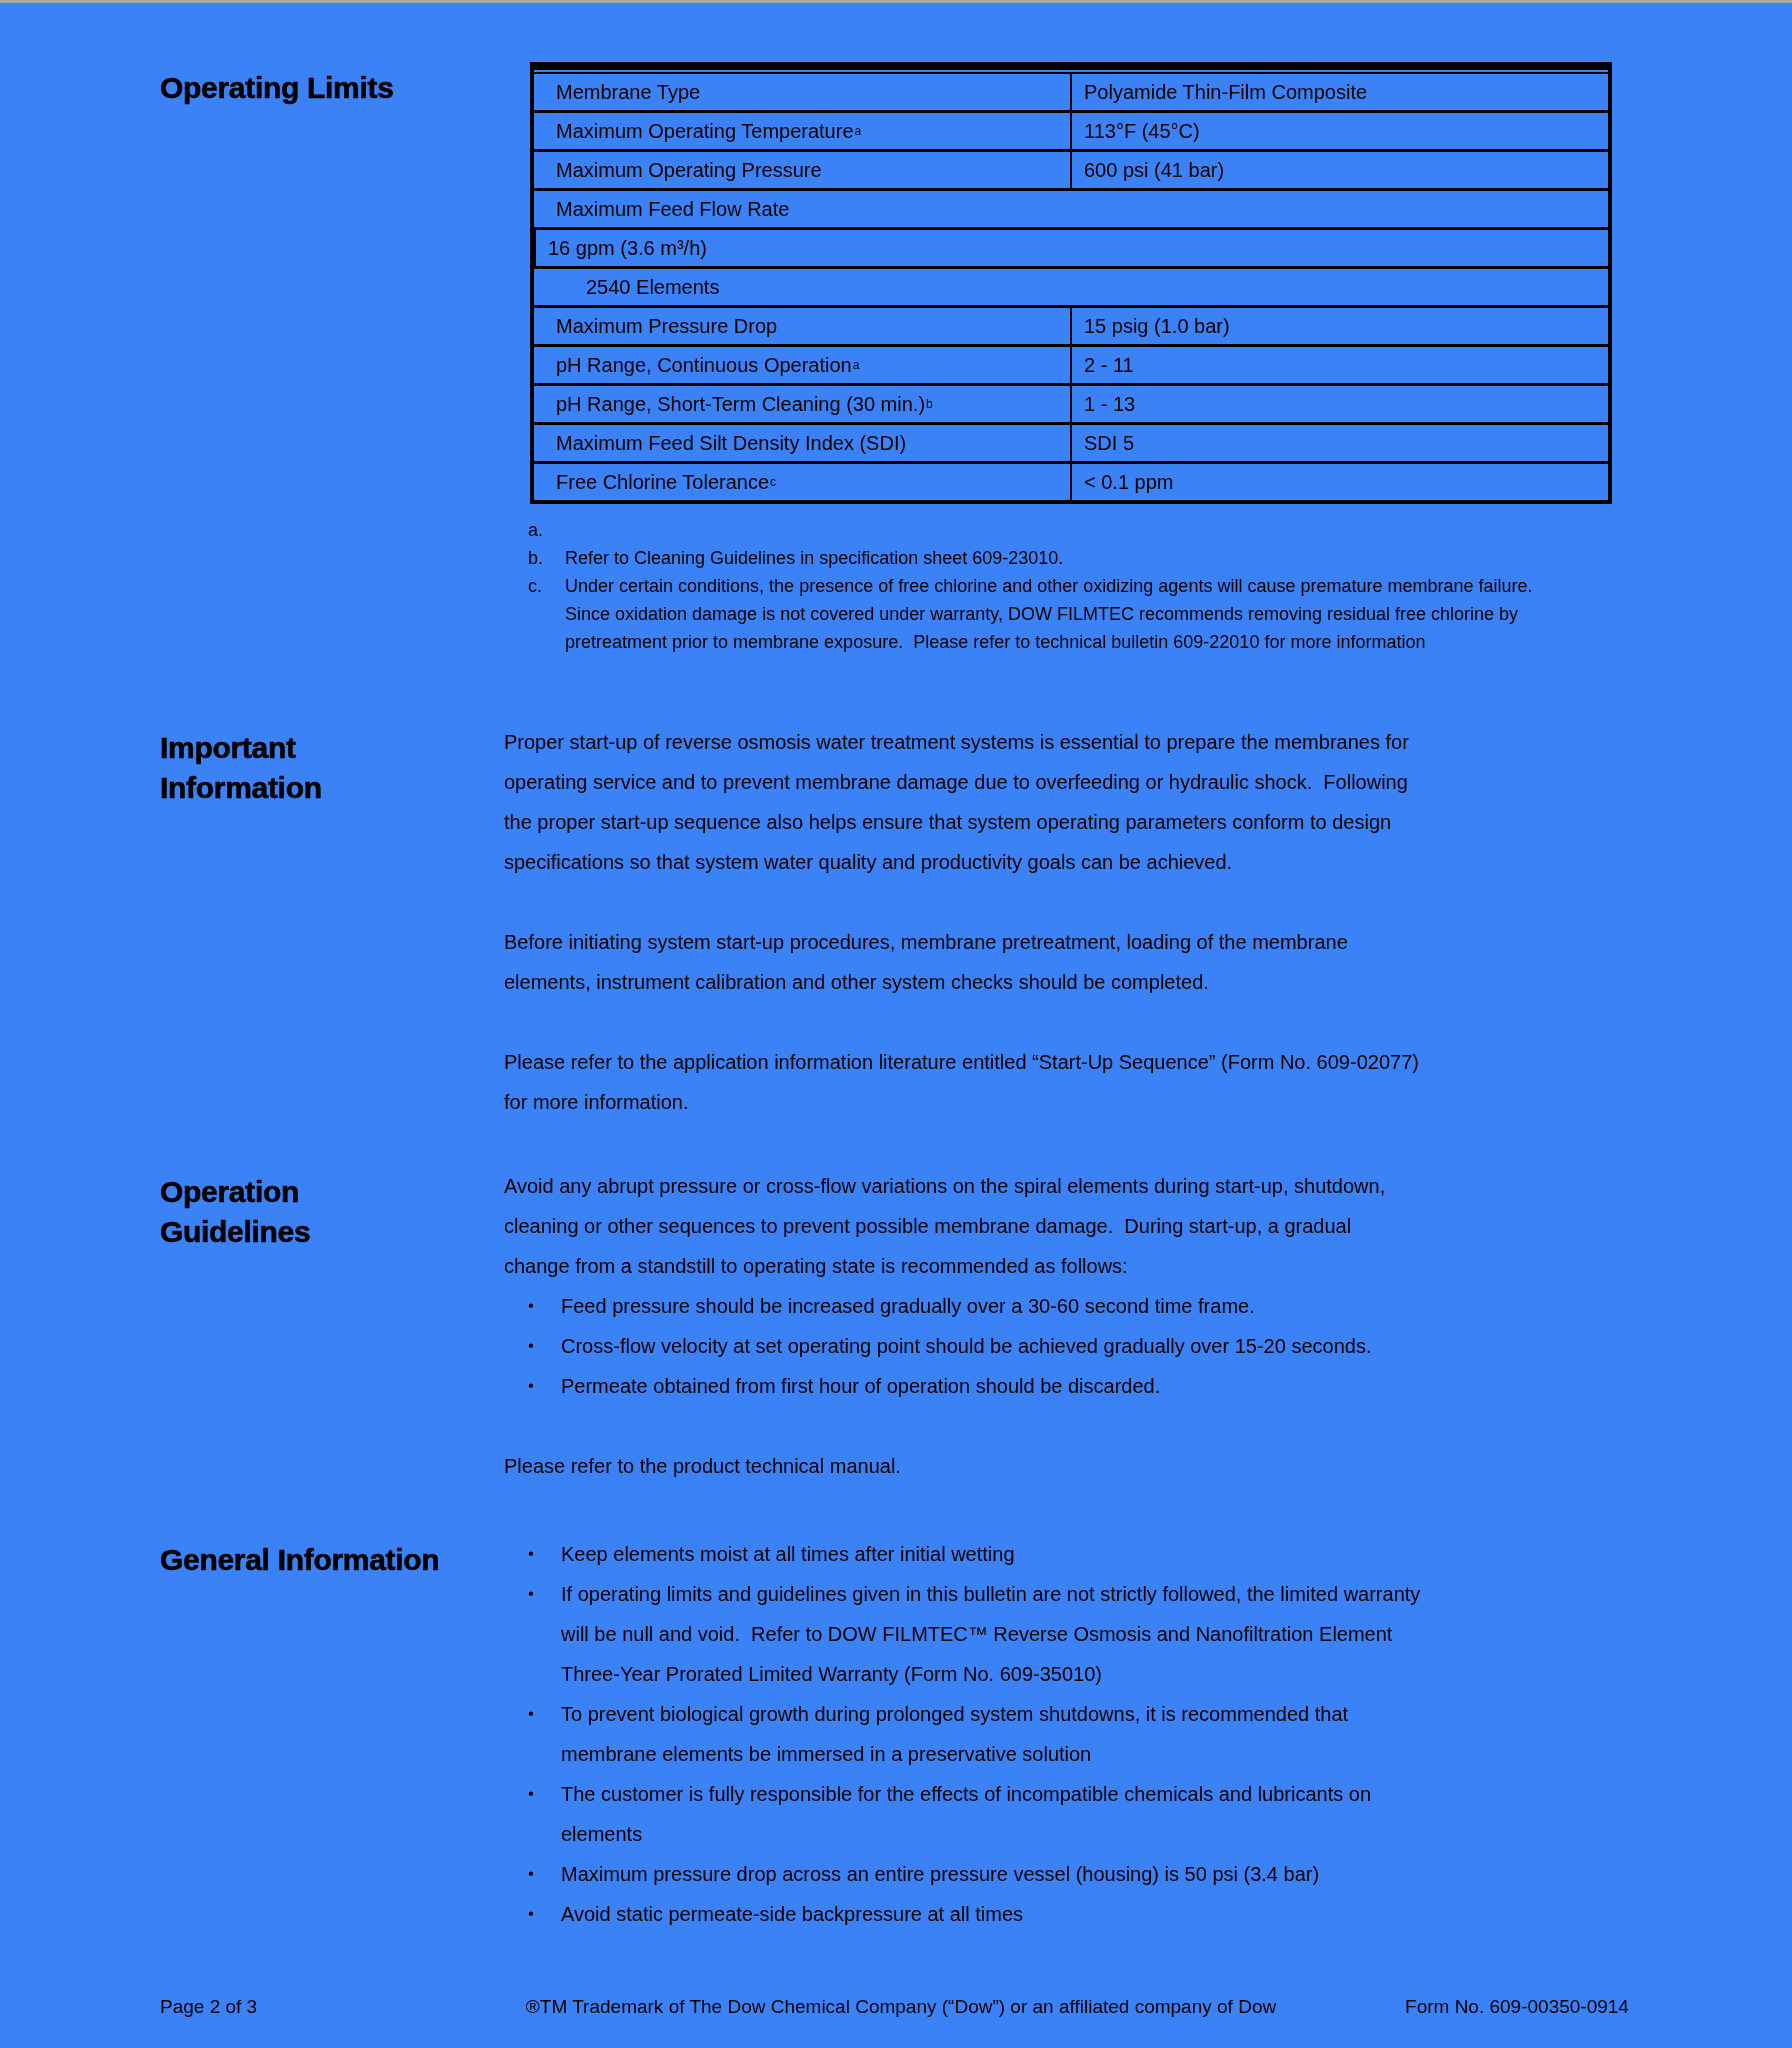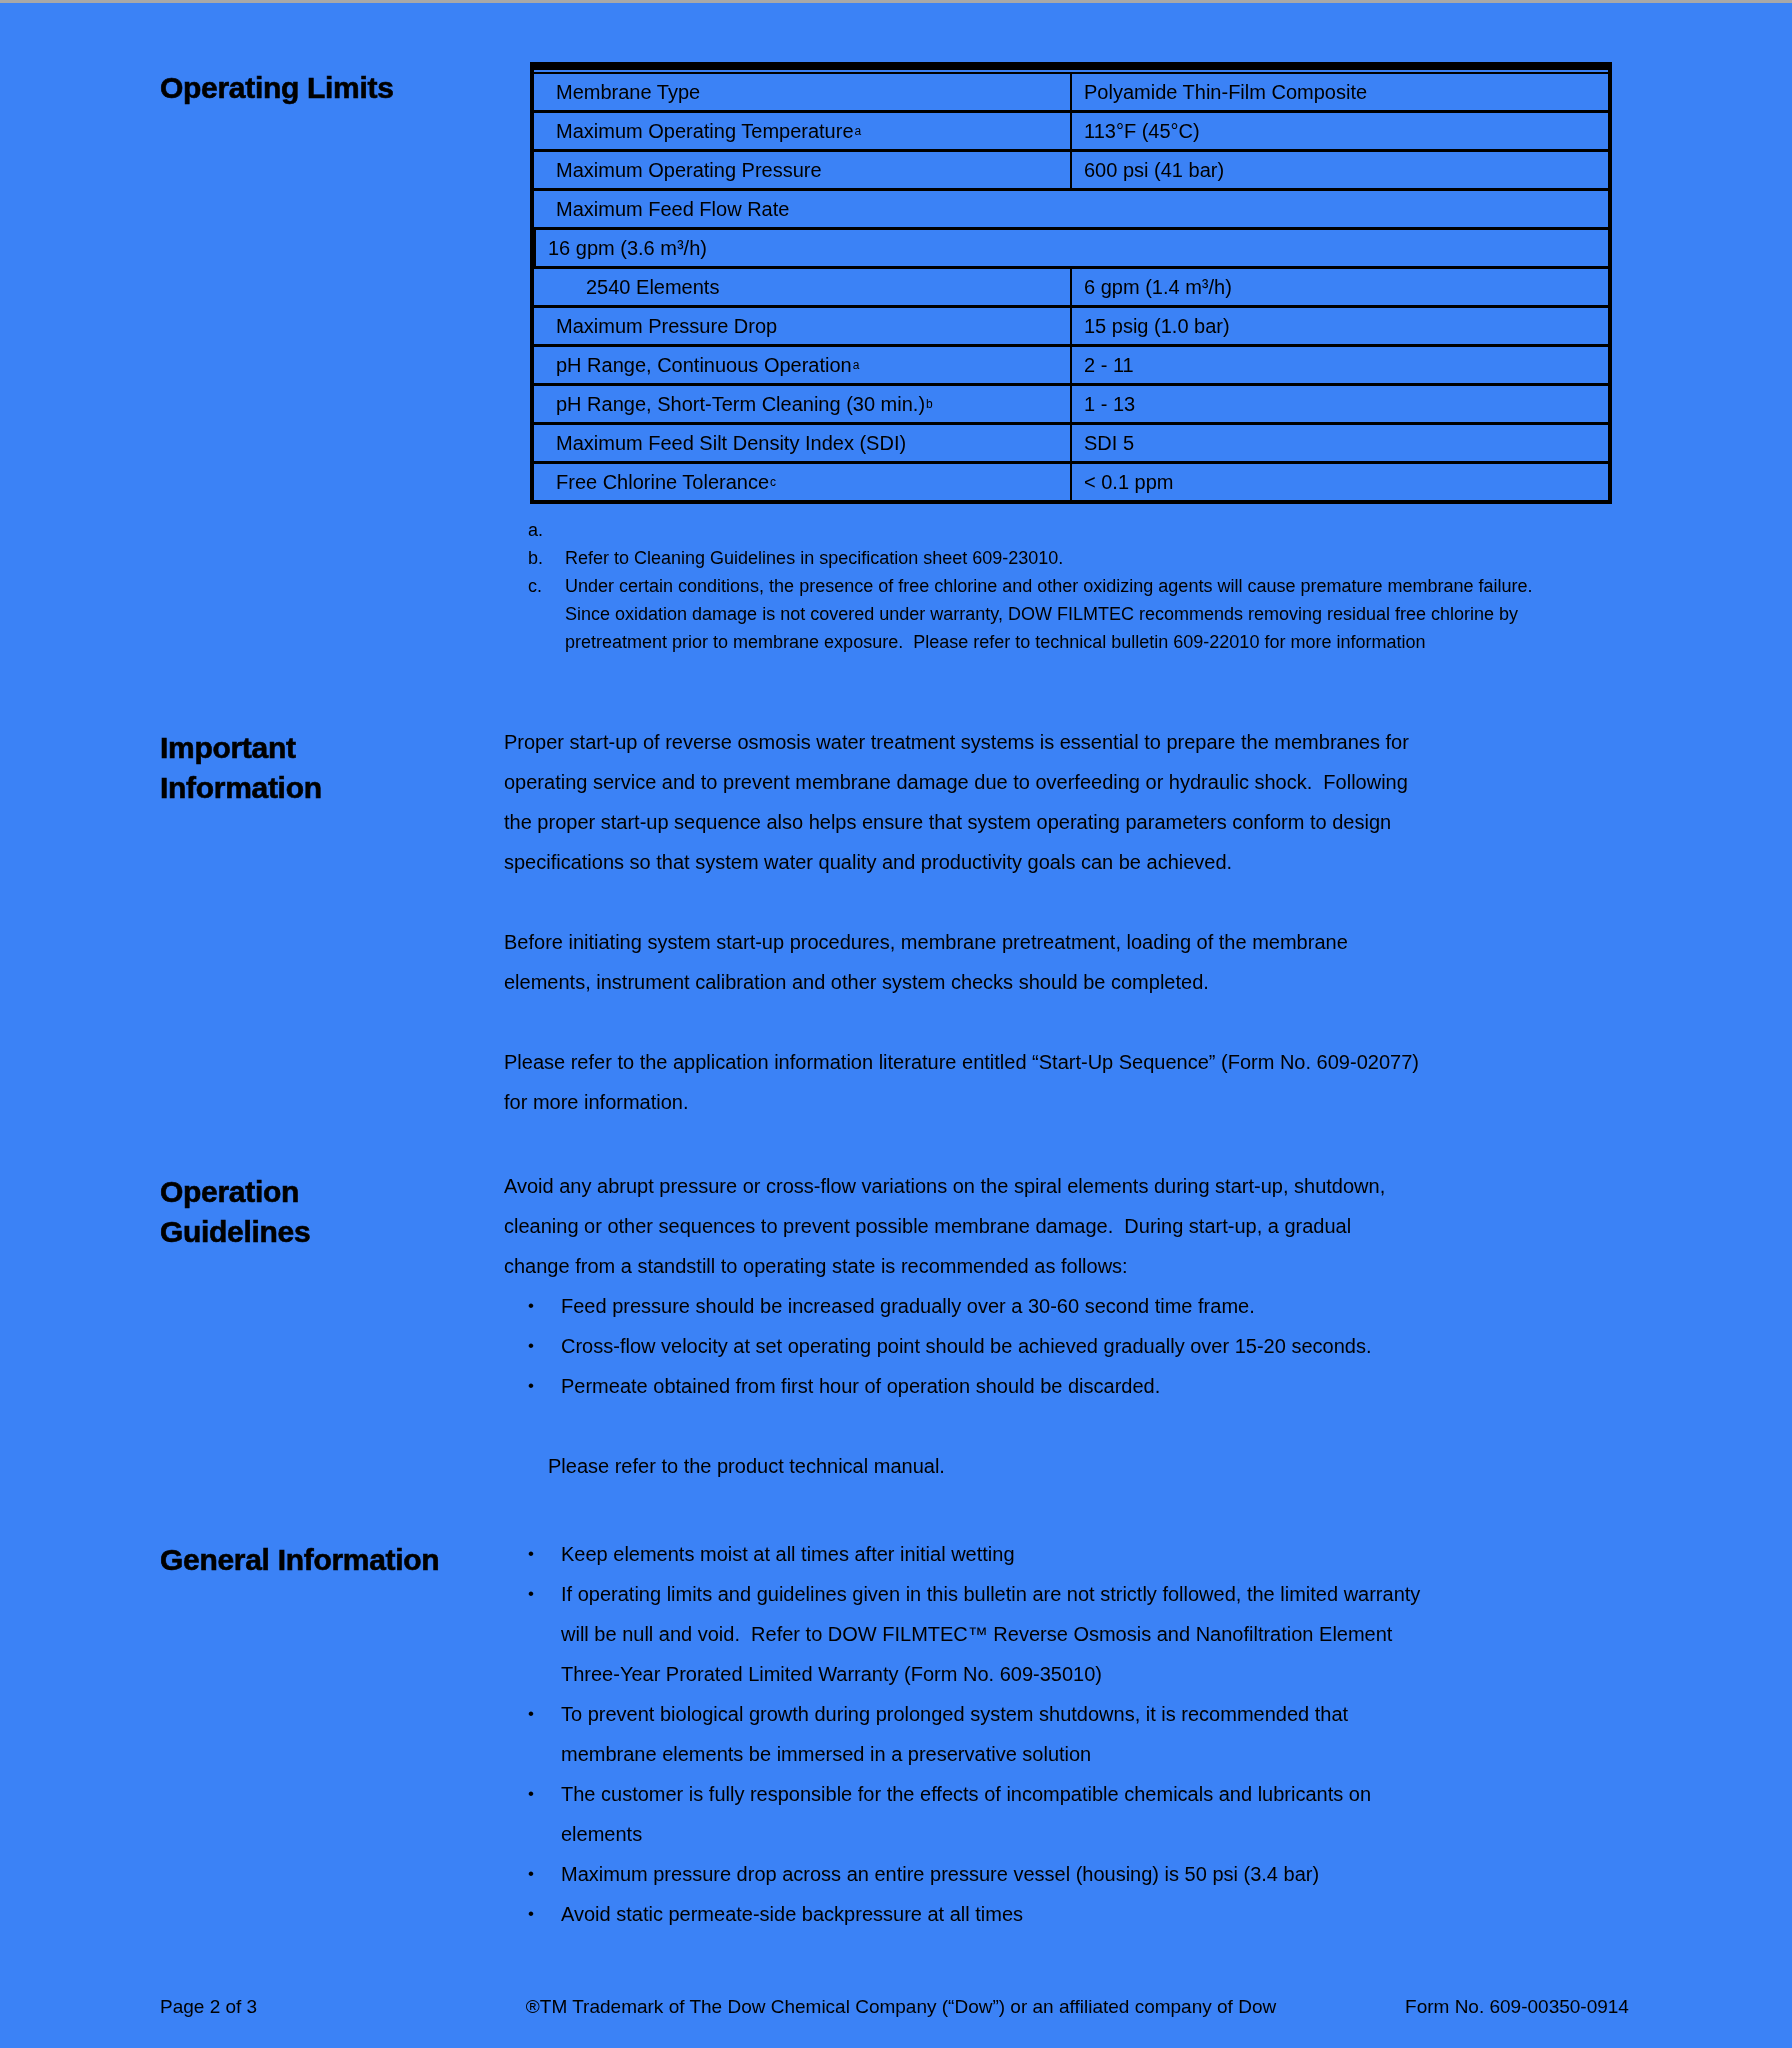"6 gpm (1.4 m³/h)" div.tcell-value { html: <div>6 gpm (1.4 m³/h)</div> -> none }
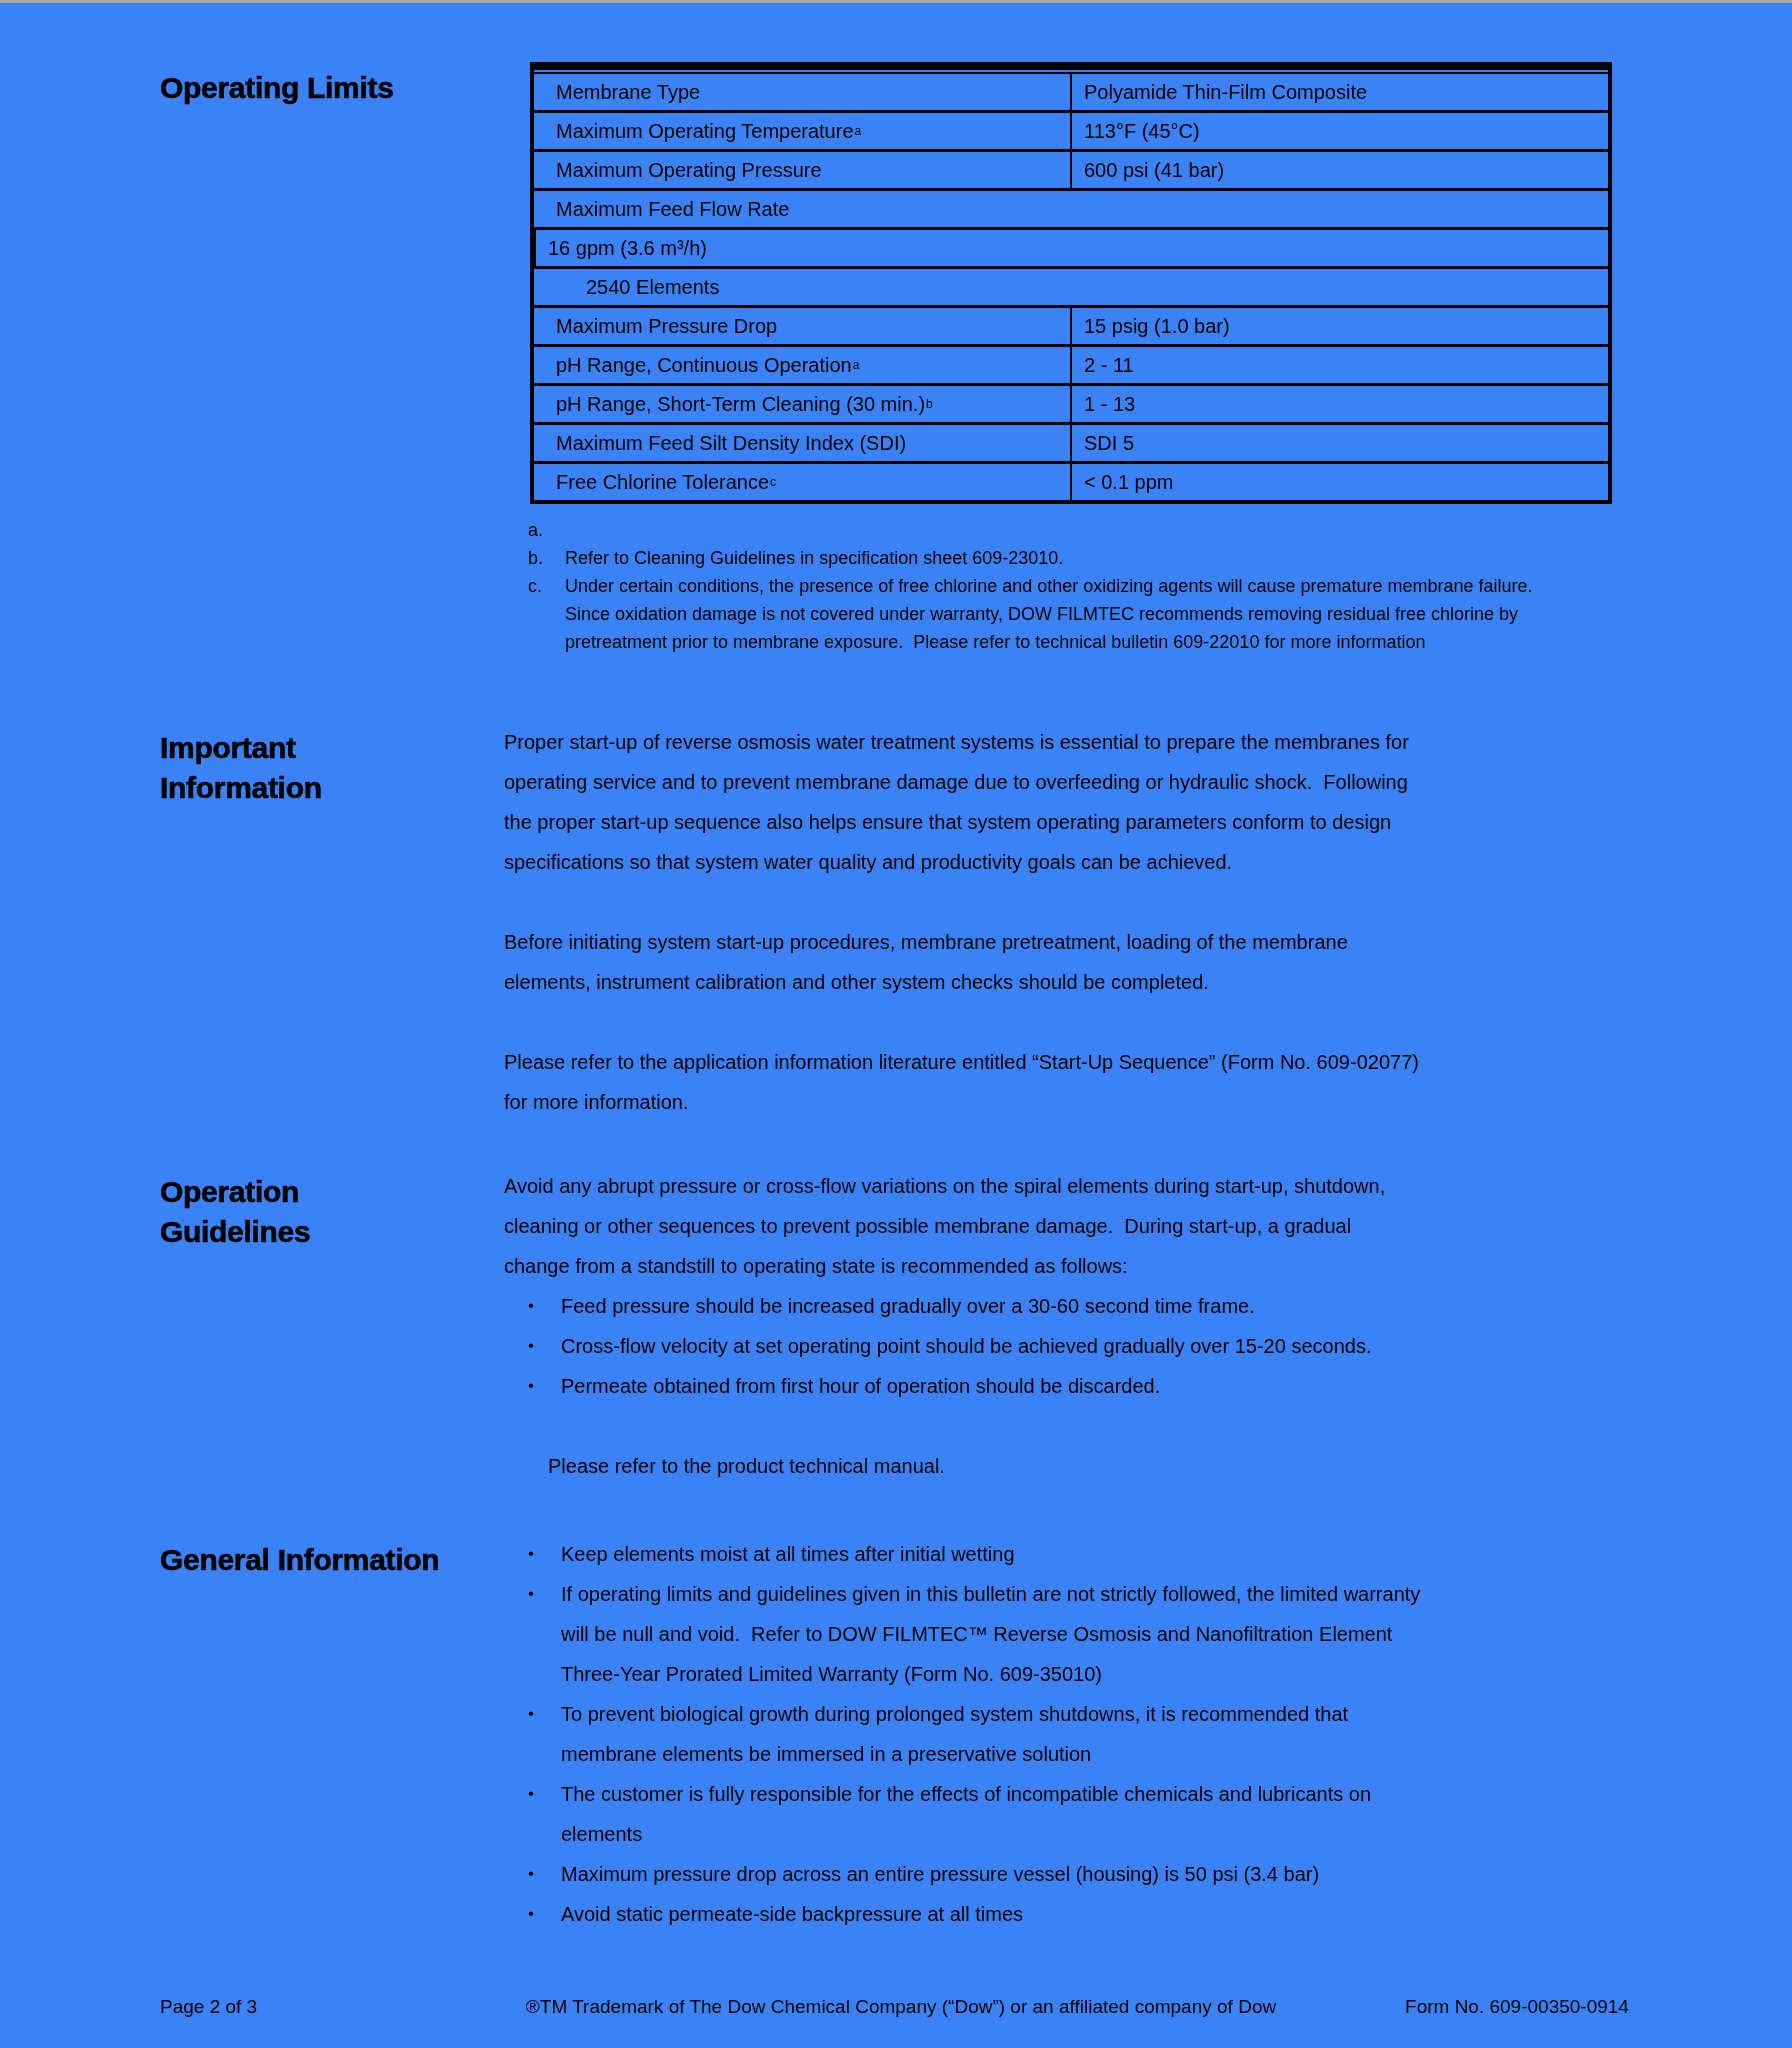"Please refer to the product" .og-outro { margin-left: 44px -> none }
